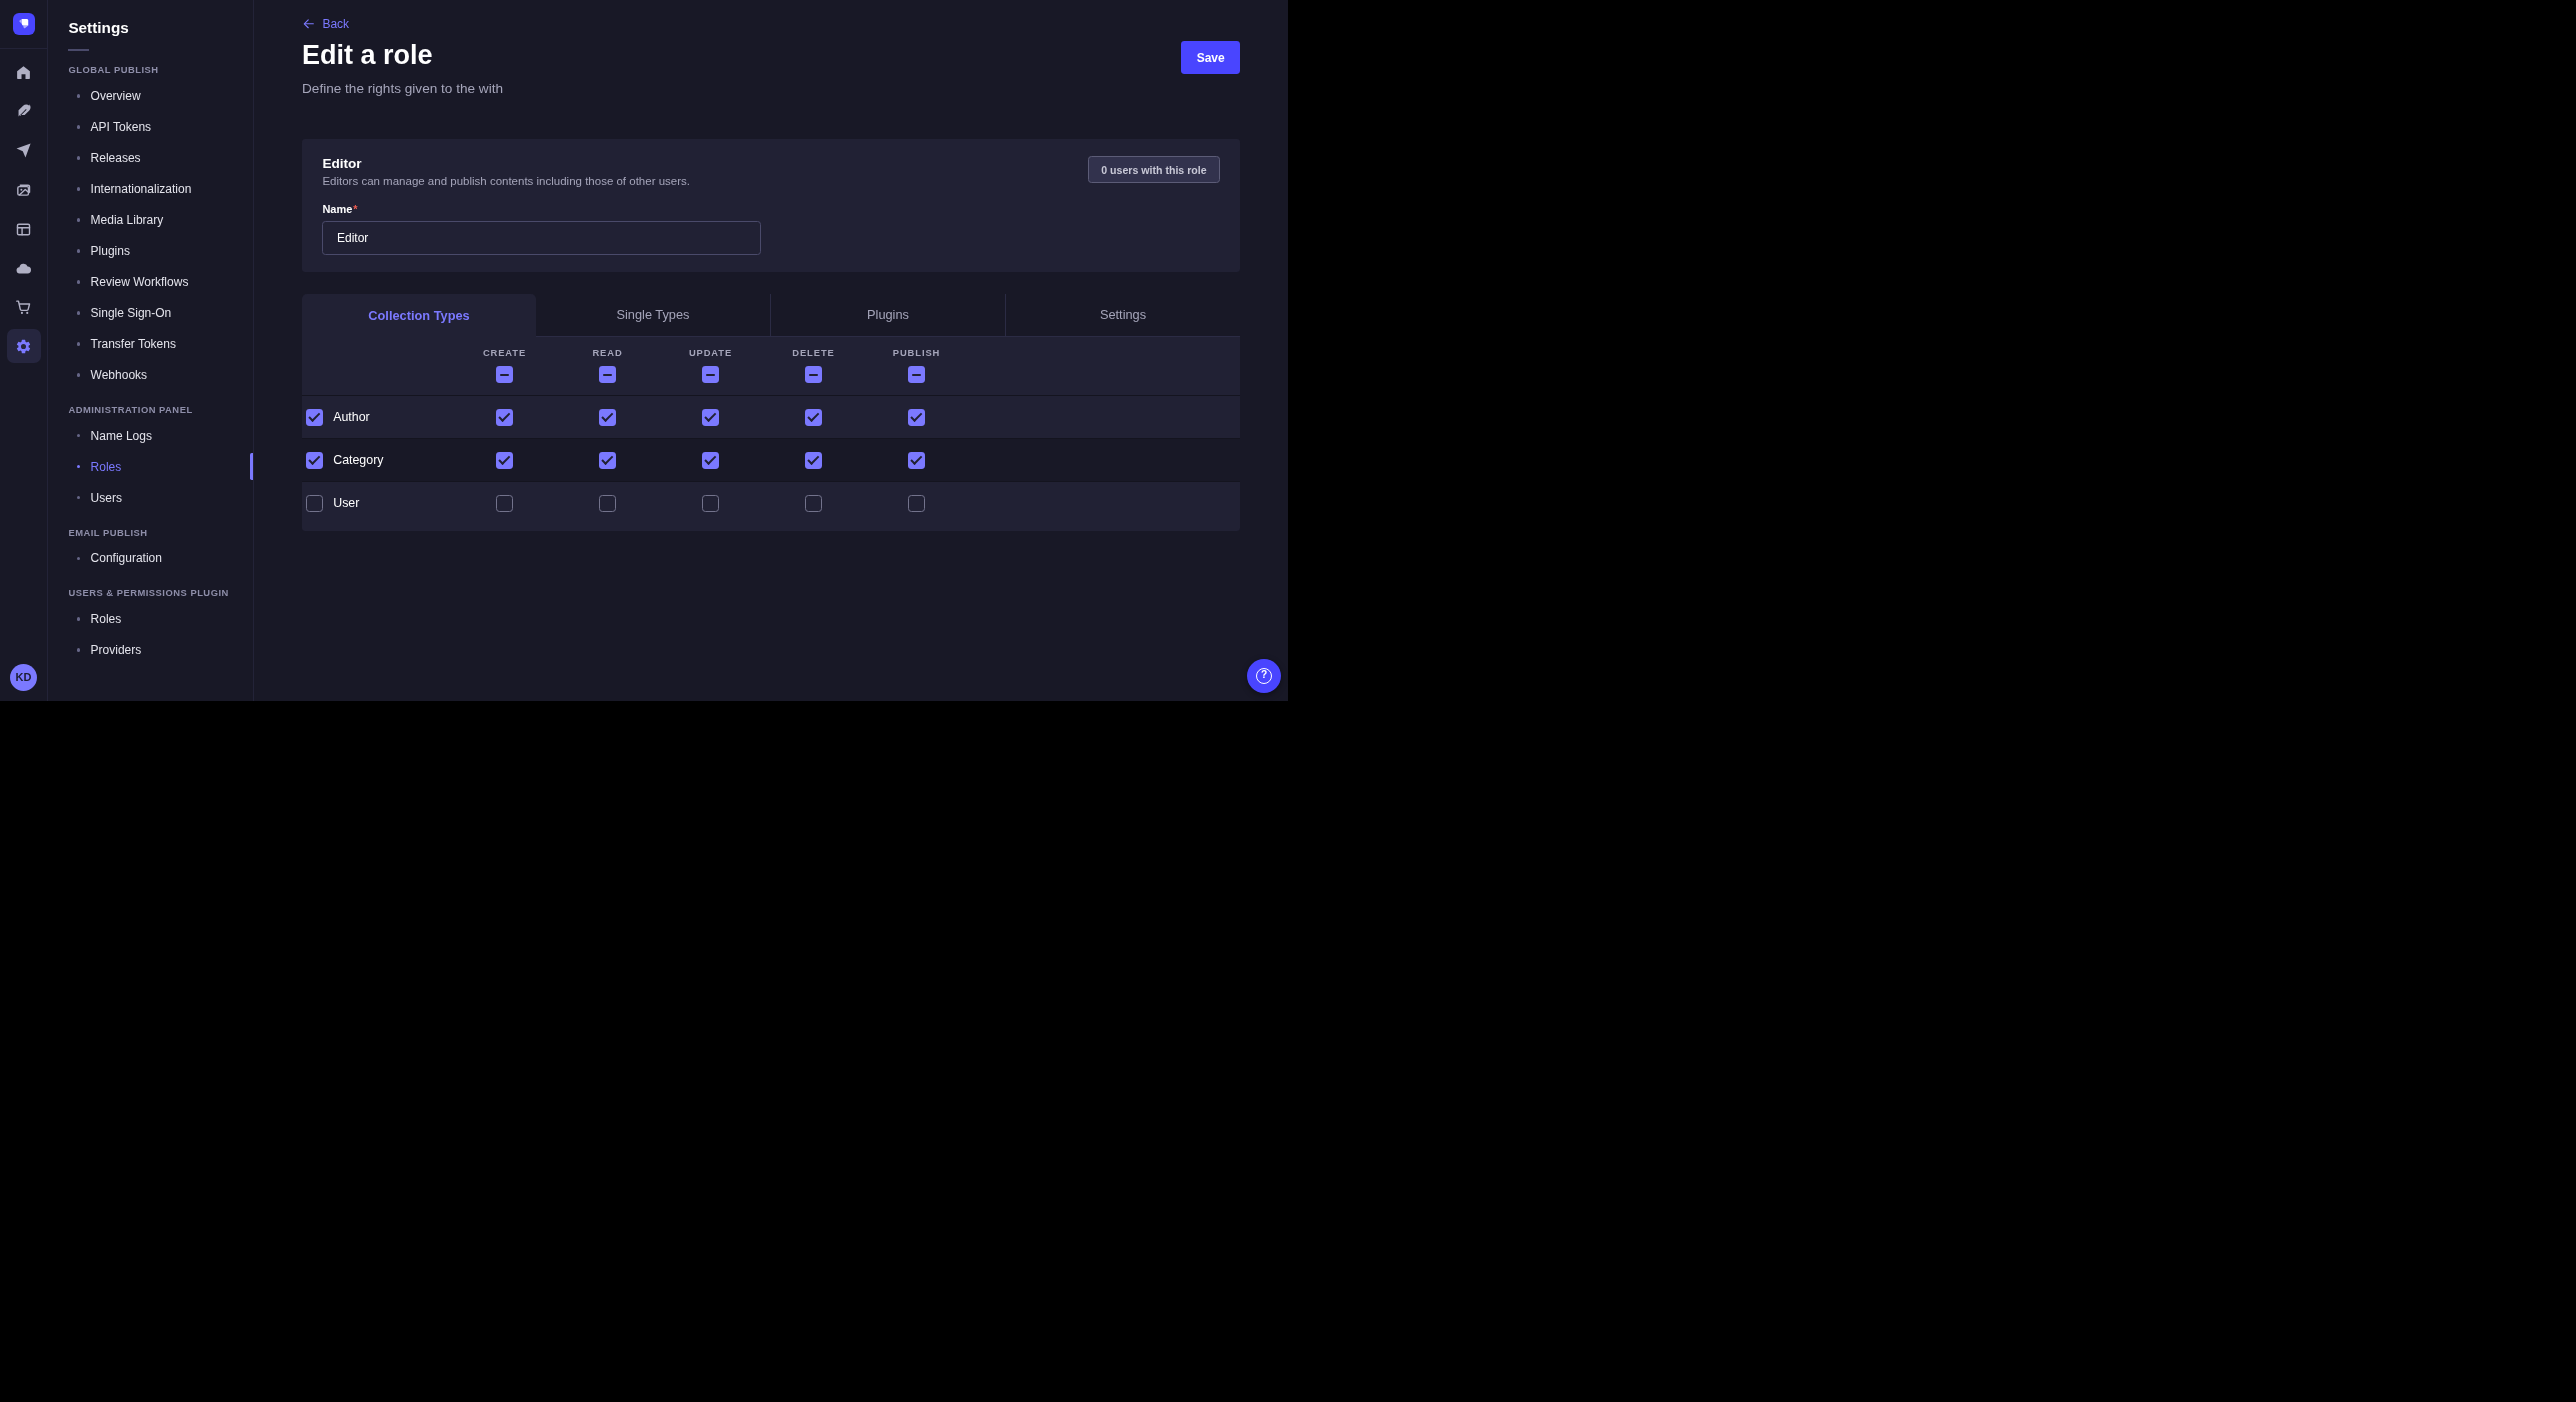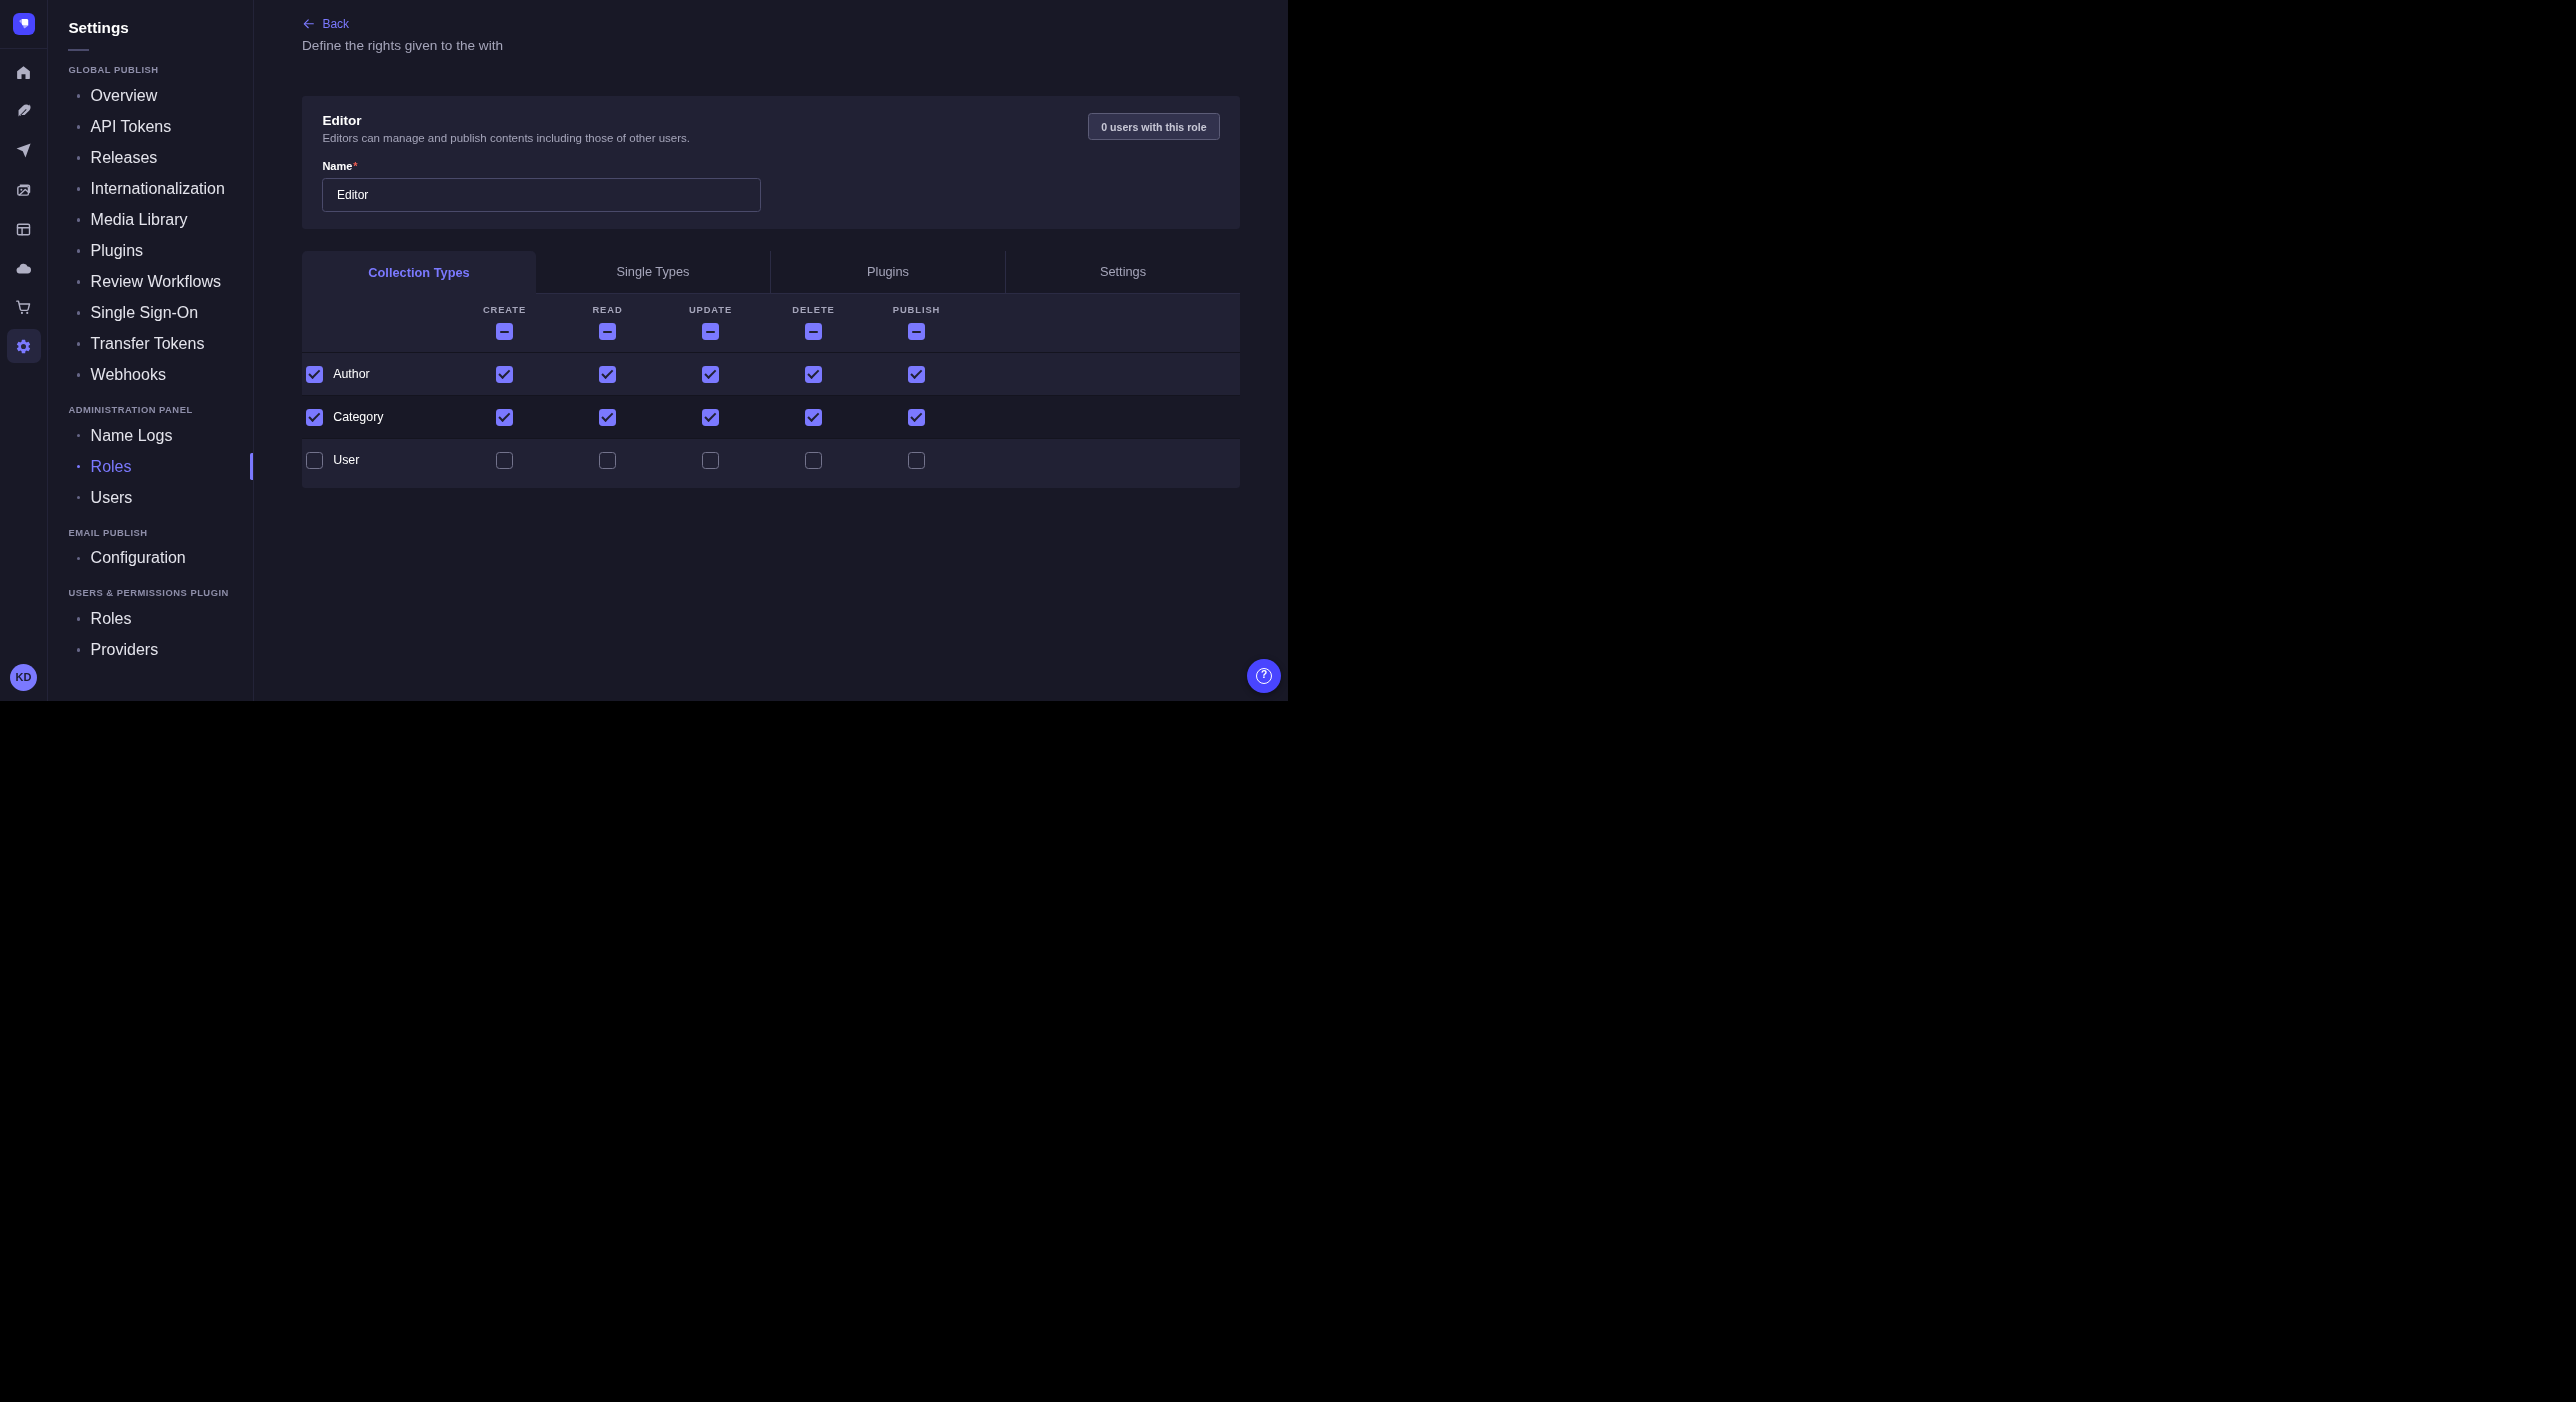"Edit a role" div.title-row { html: none -> <div> <h1>Edit a role</h1> <button>Save</button> </div> }
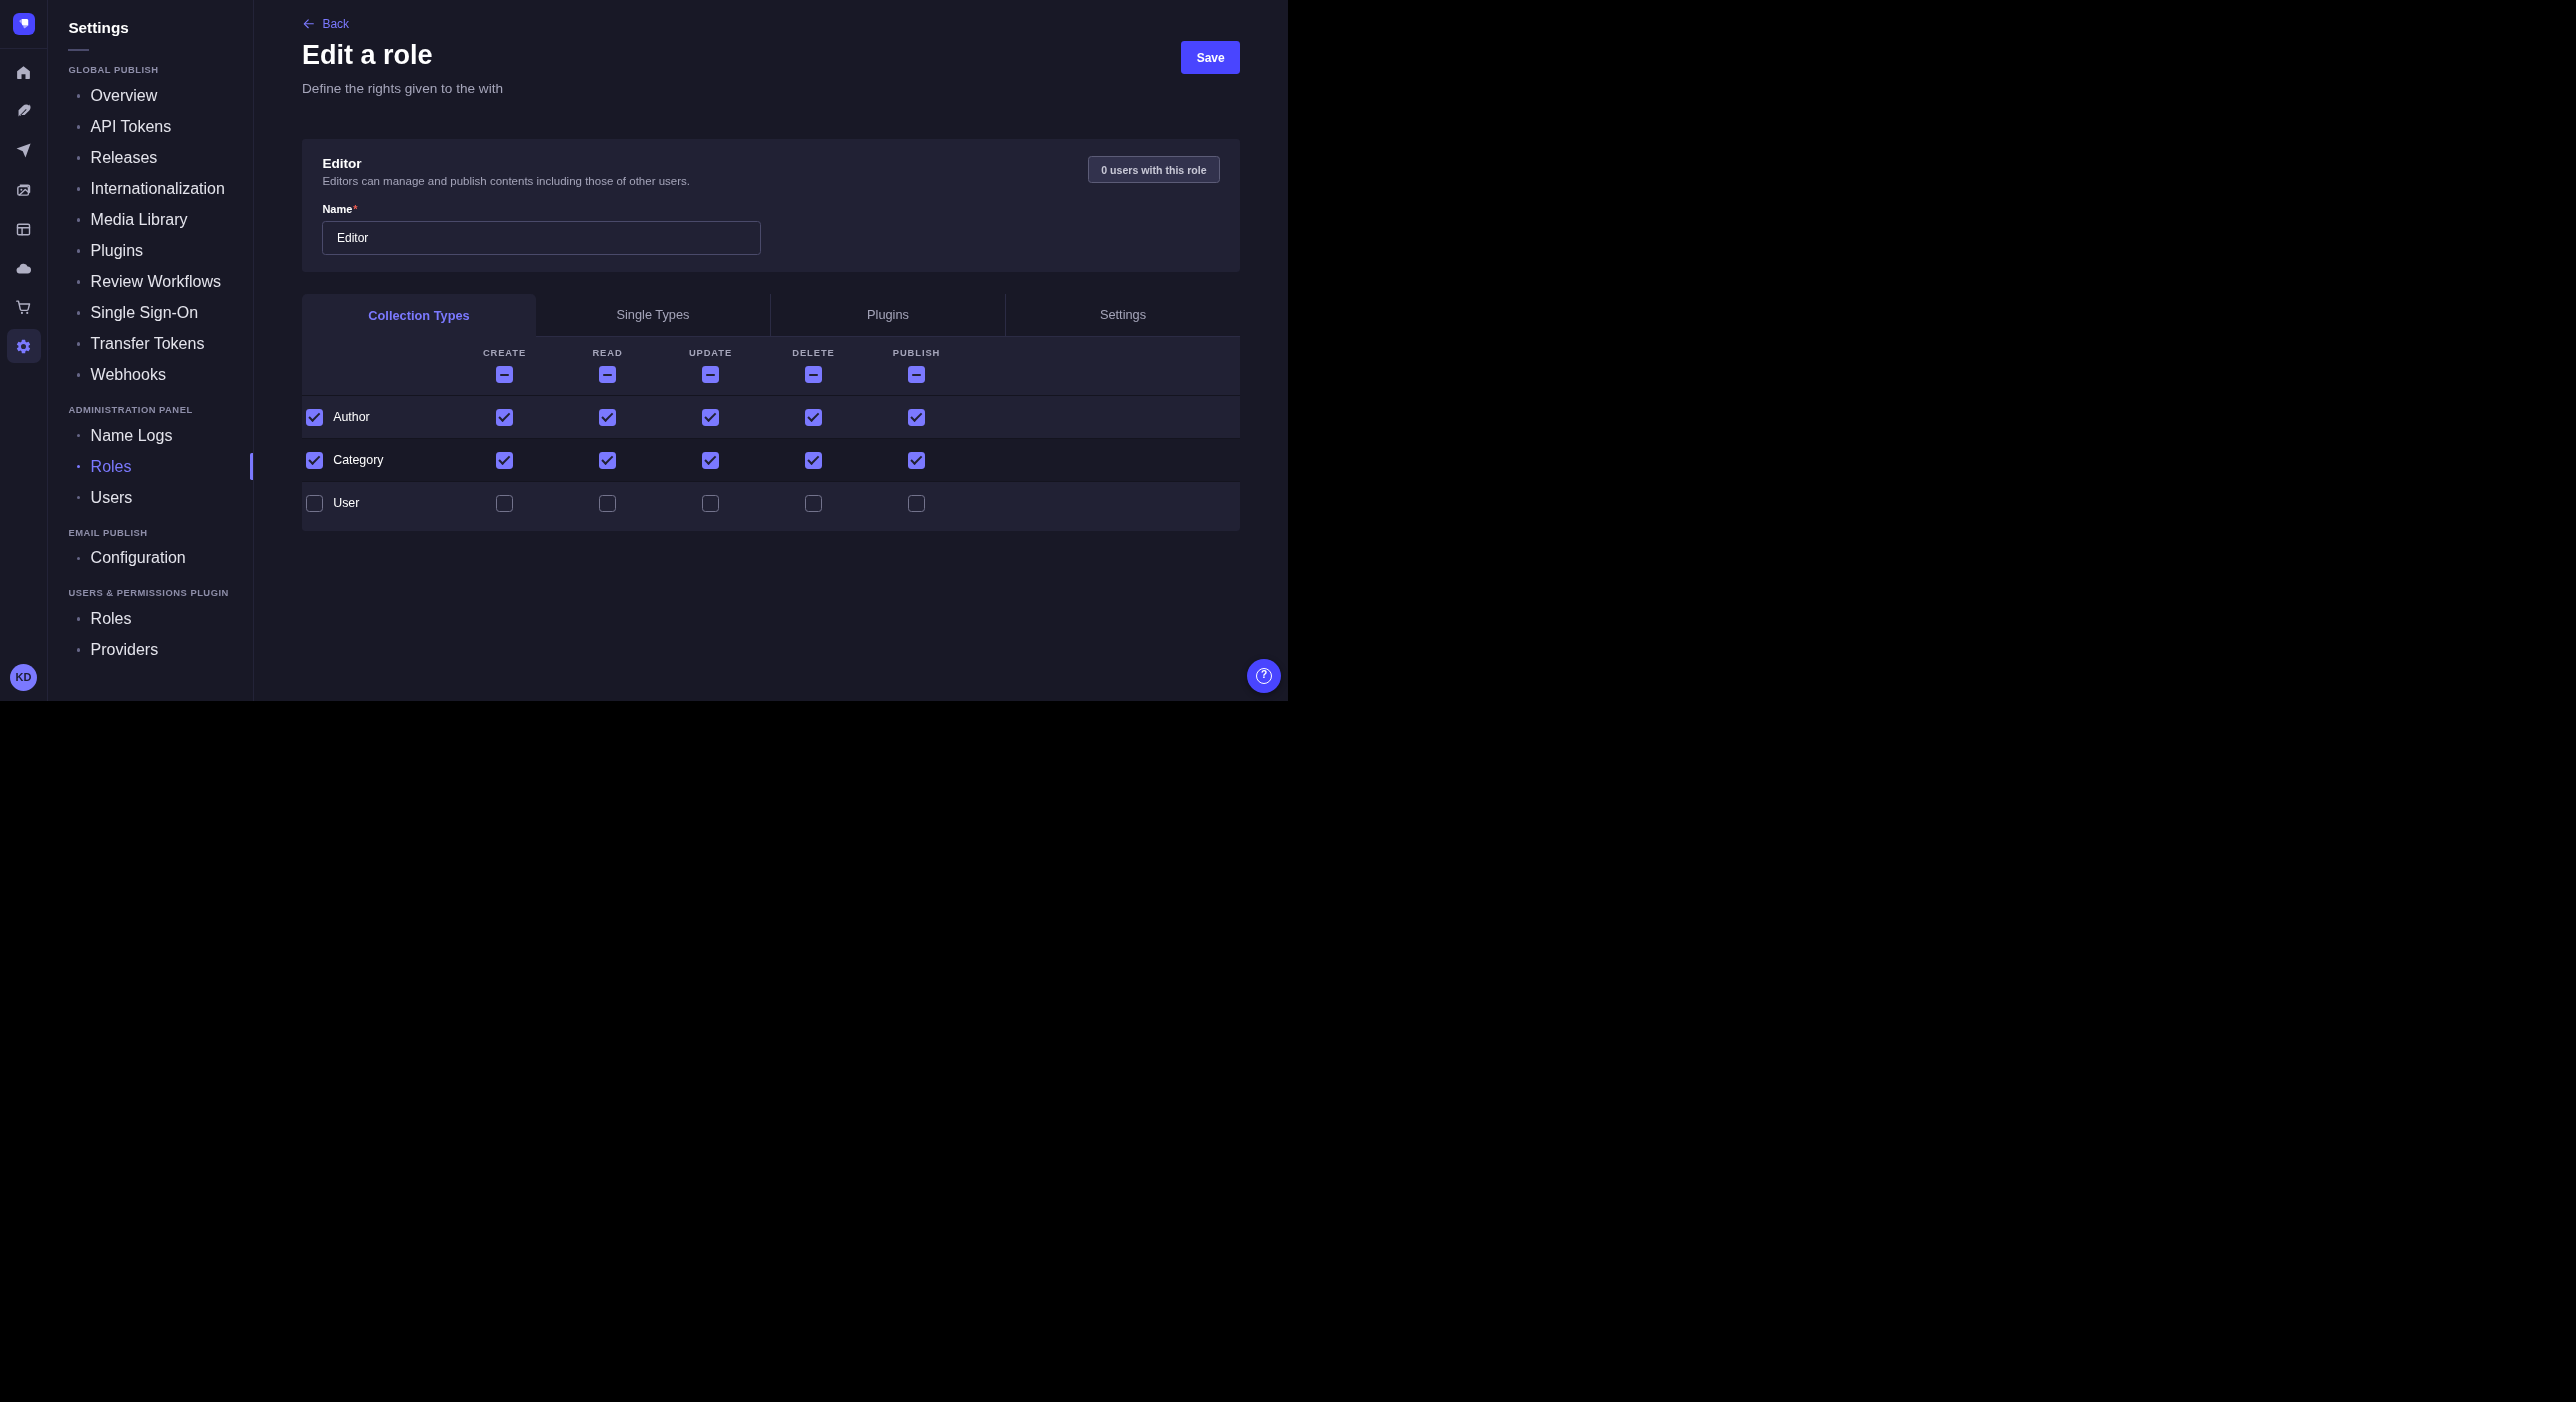"Overview" .snav-item { font-size: 16px -> 12px }
